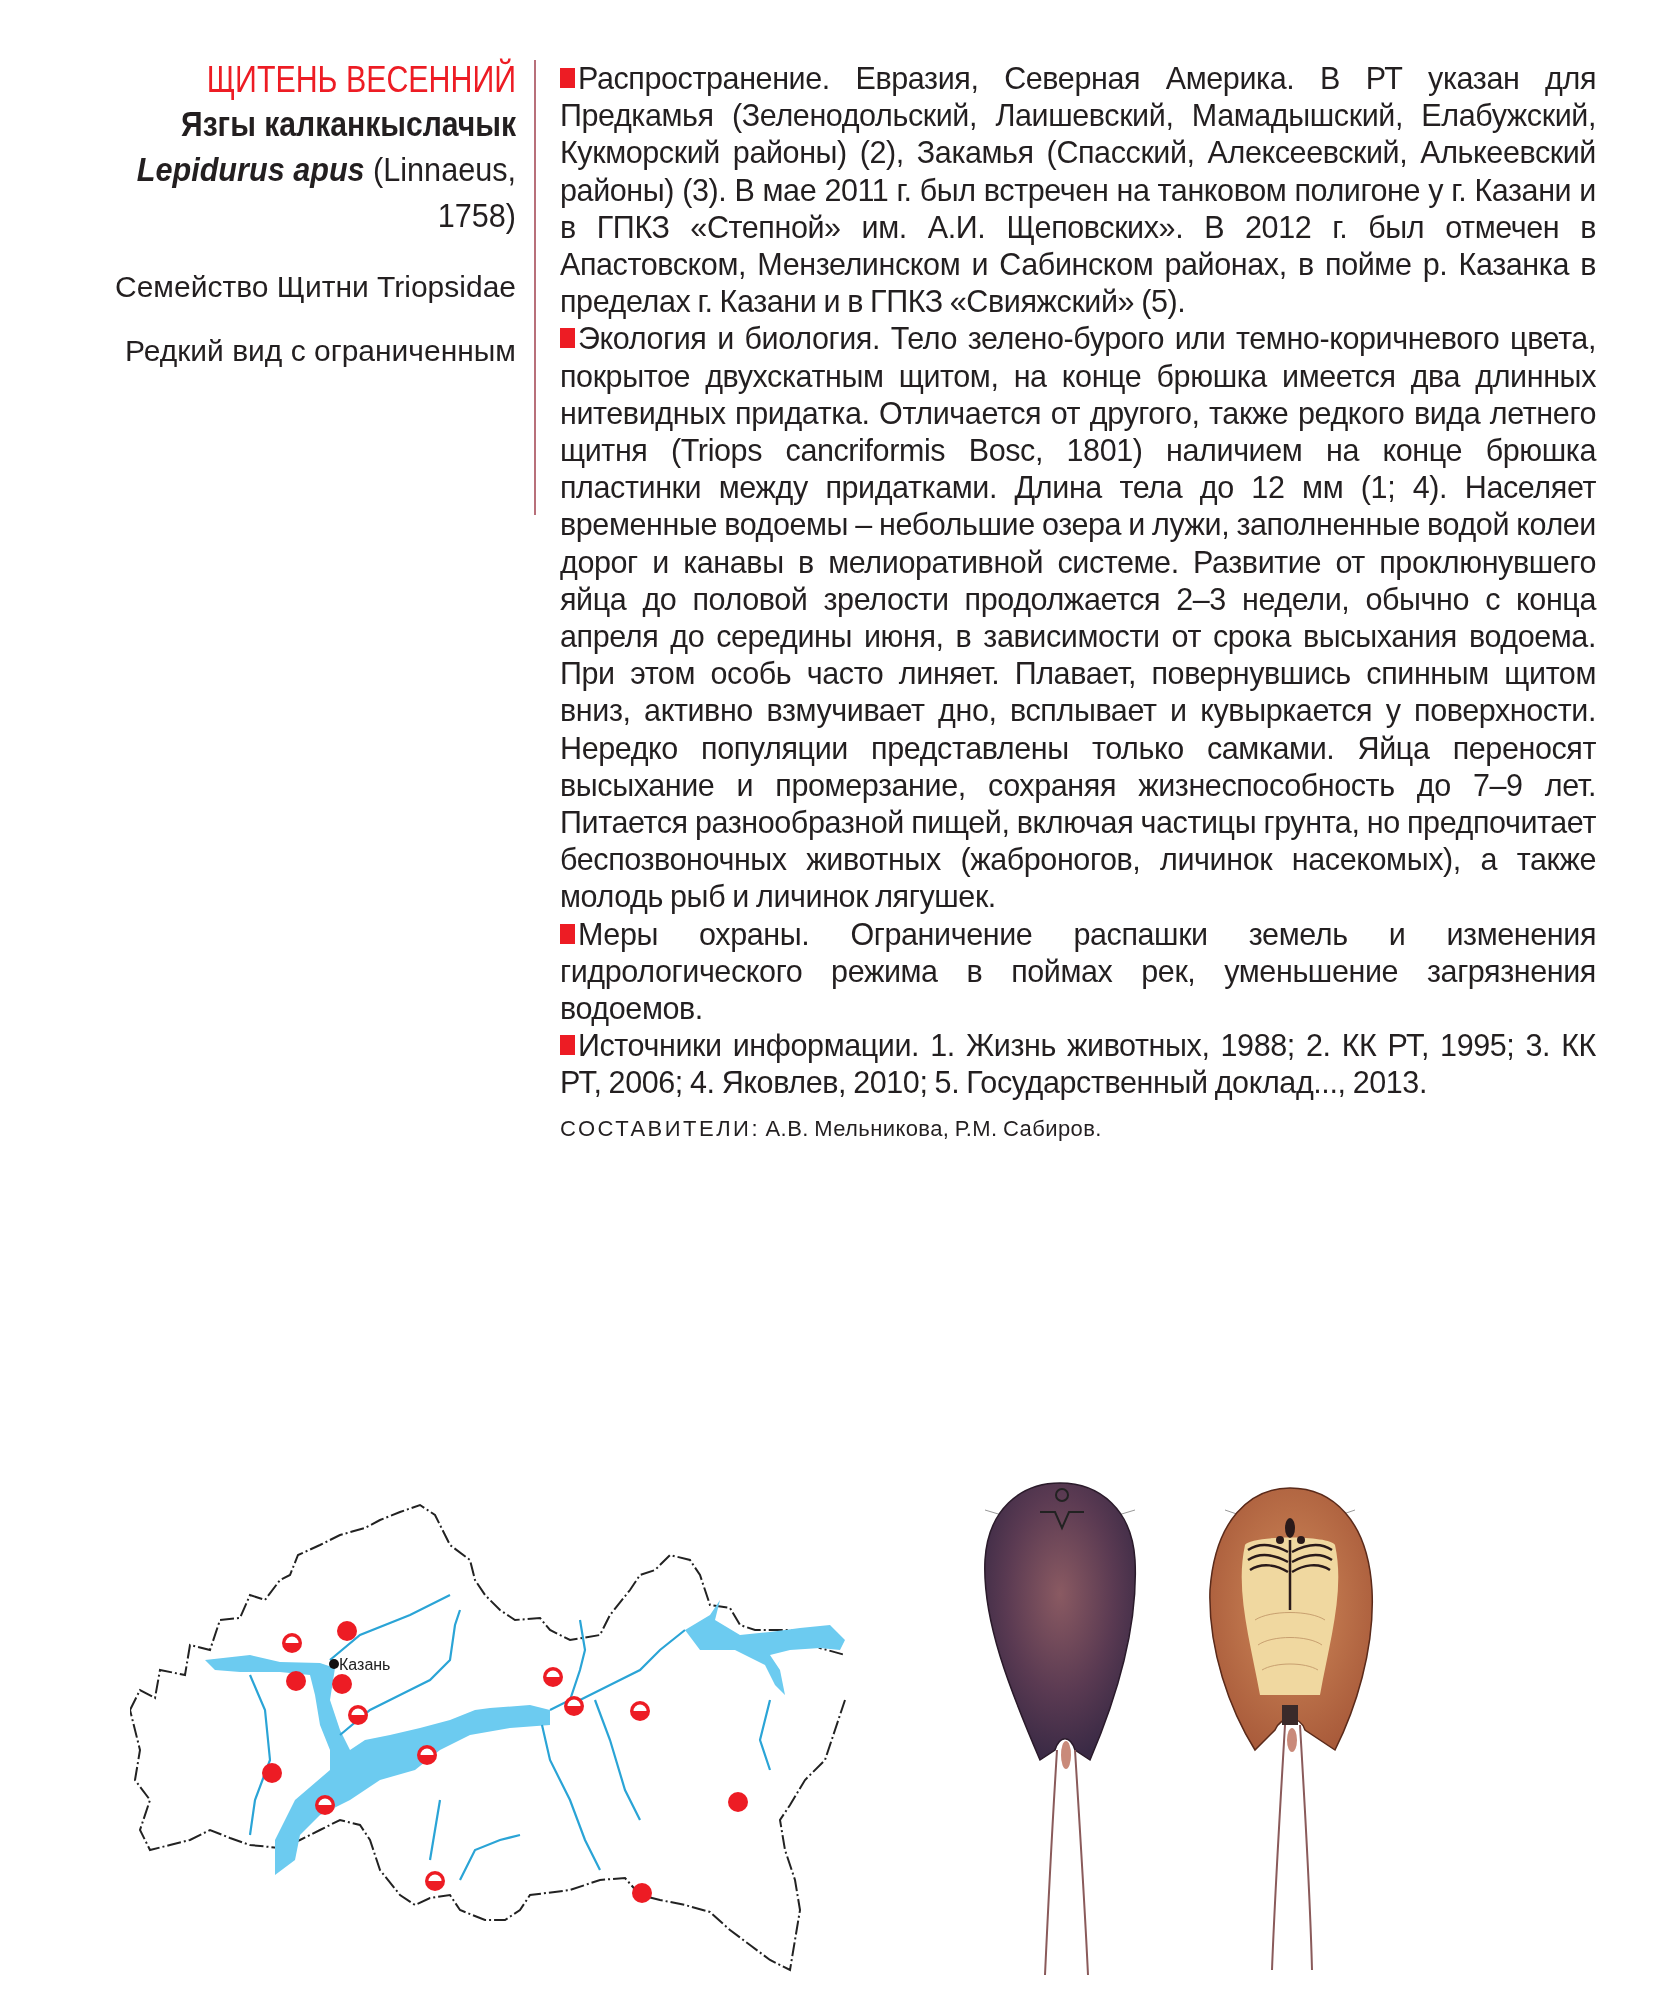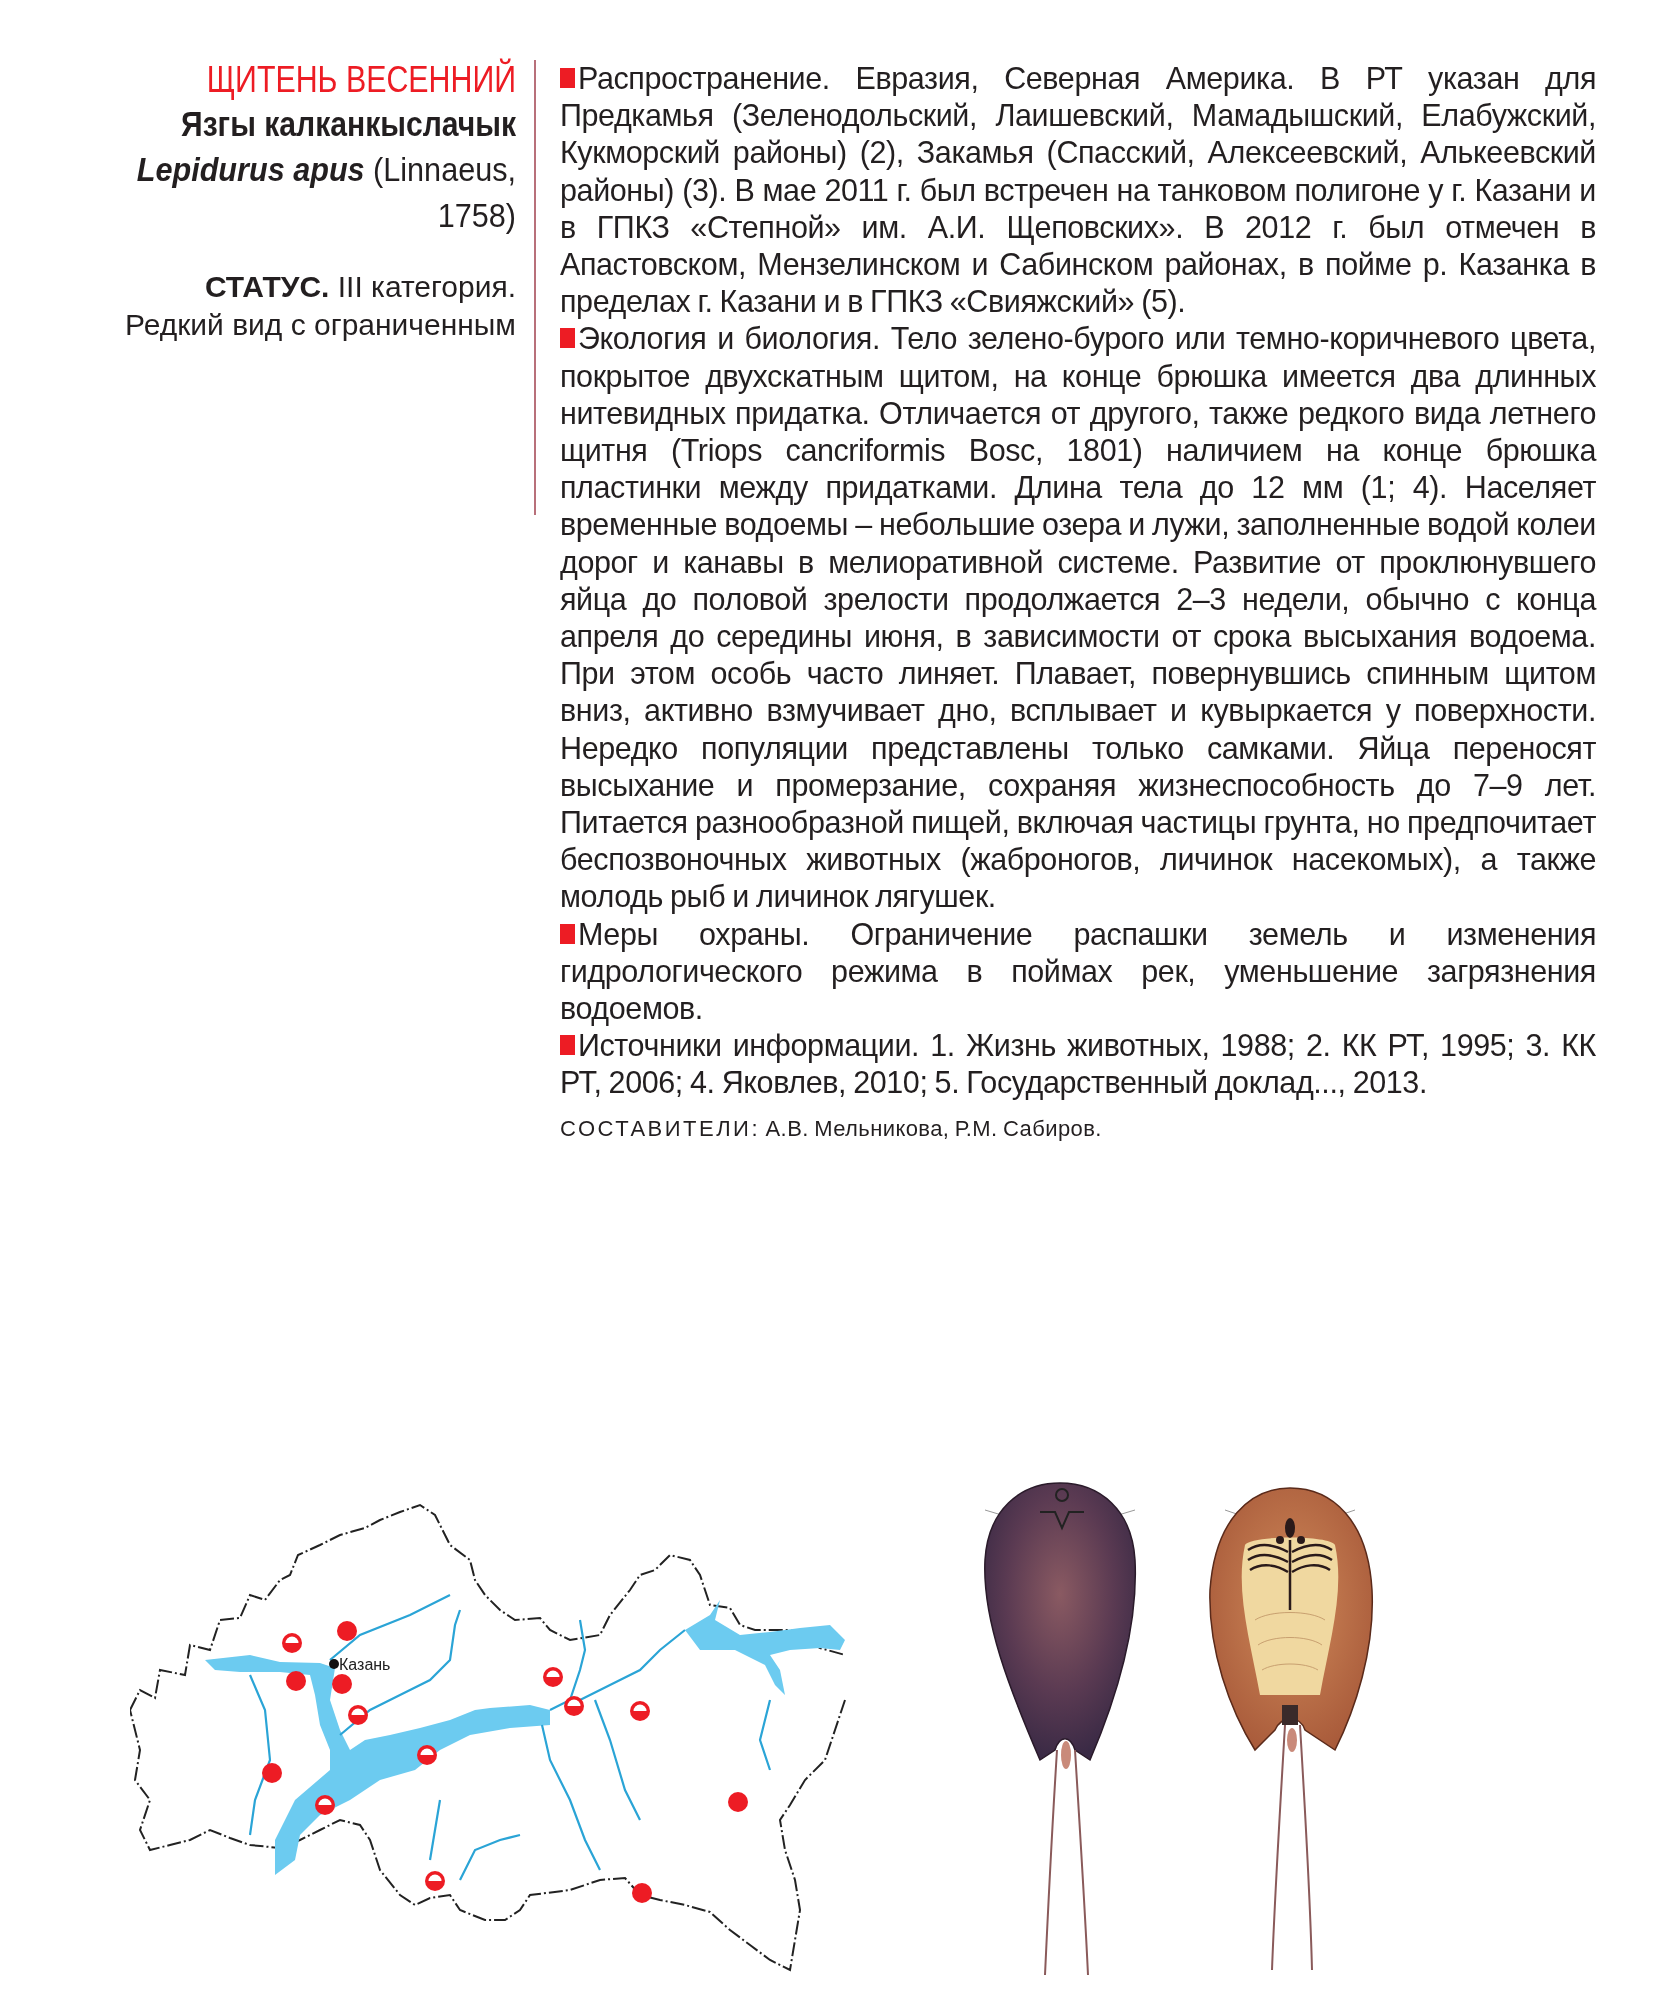"Семейство Щитни Triopsidae" div { html: none -> <div>Семейство Щитни Triopsidae</div> }
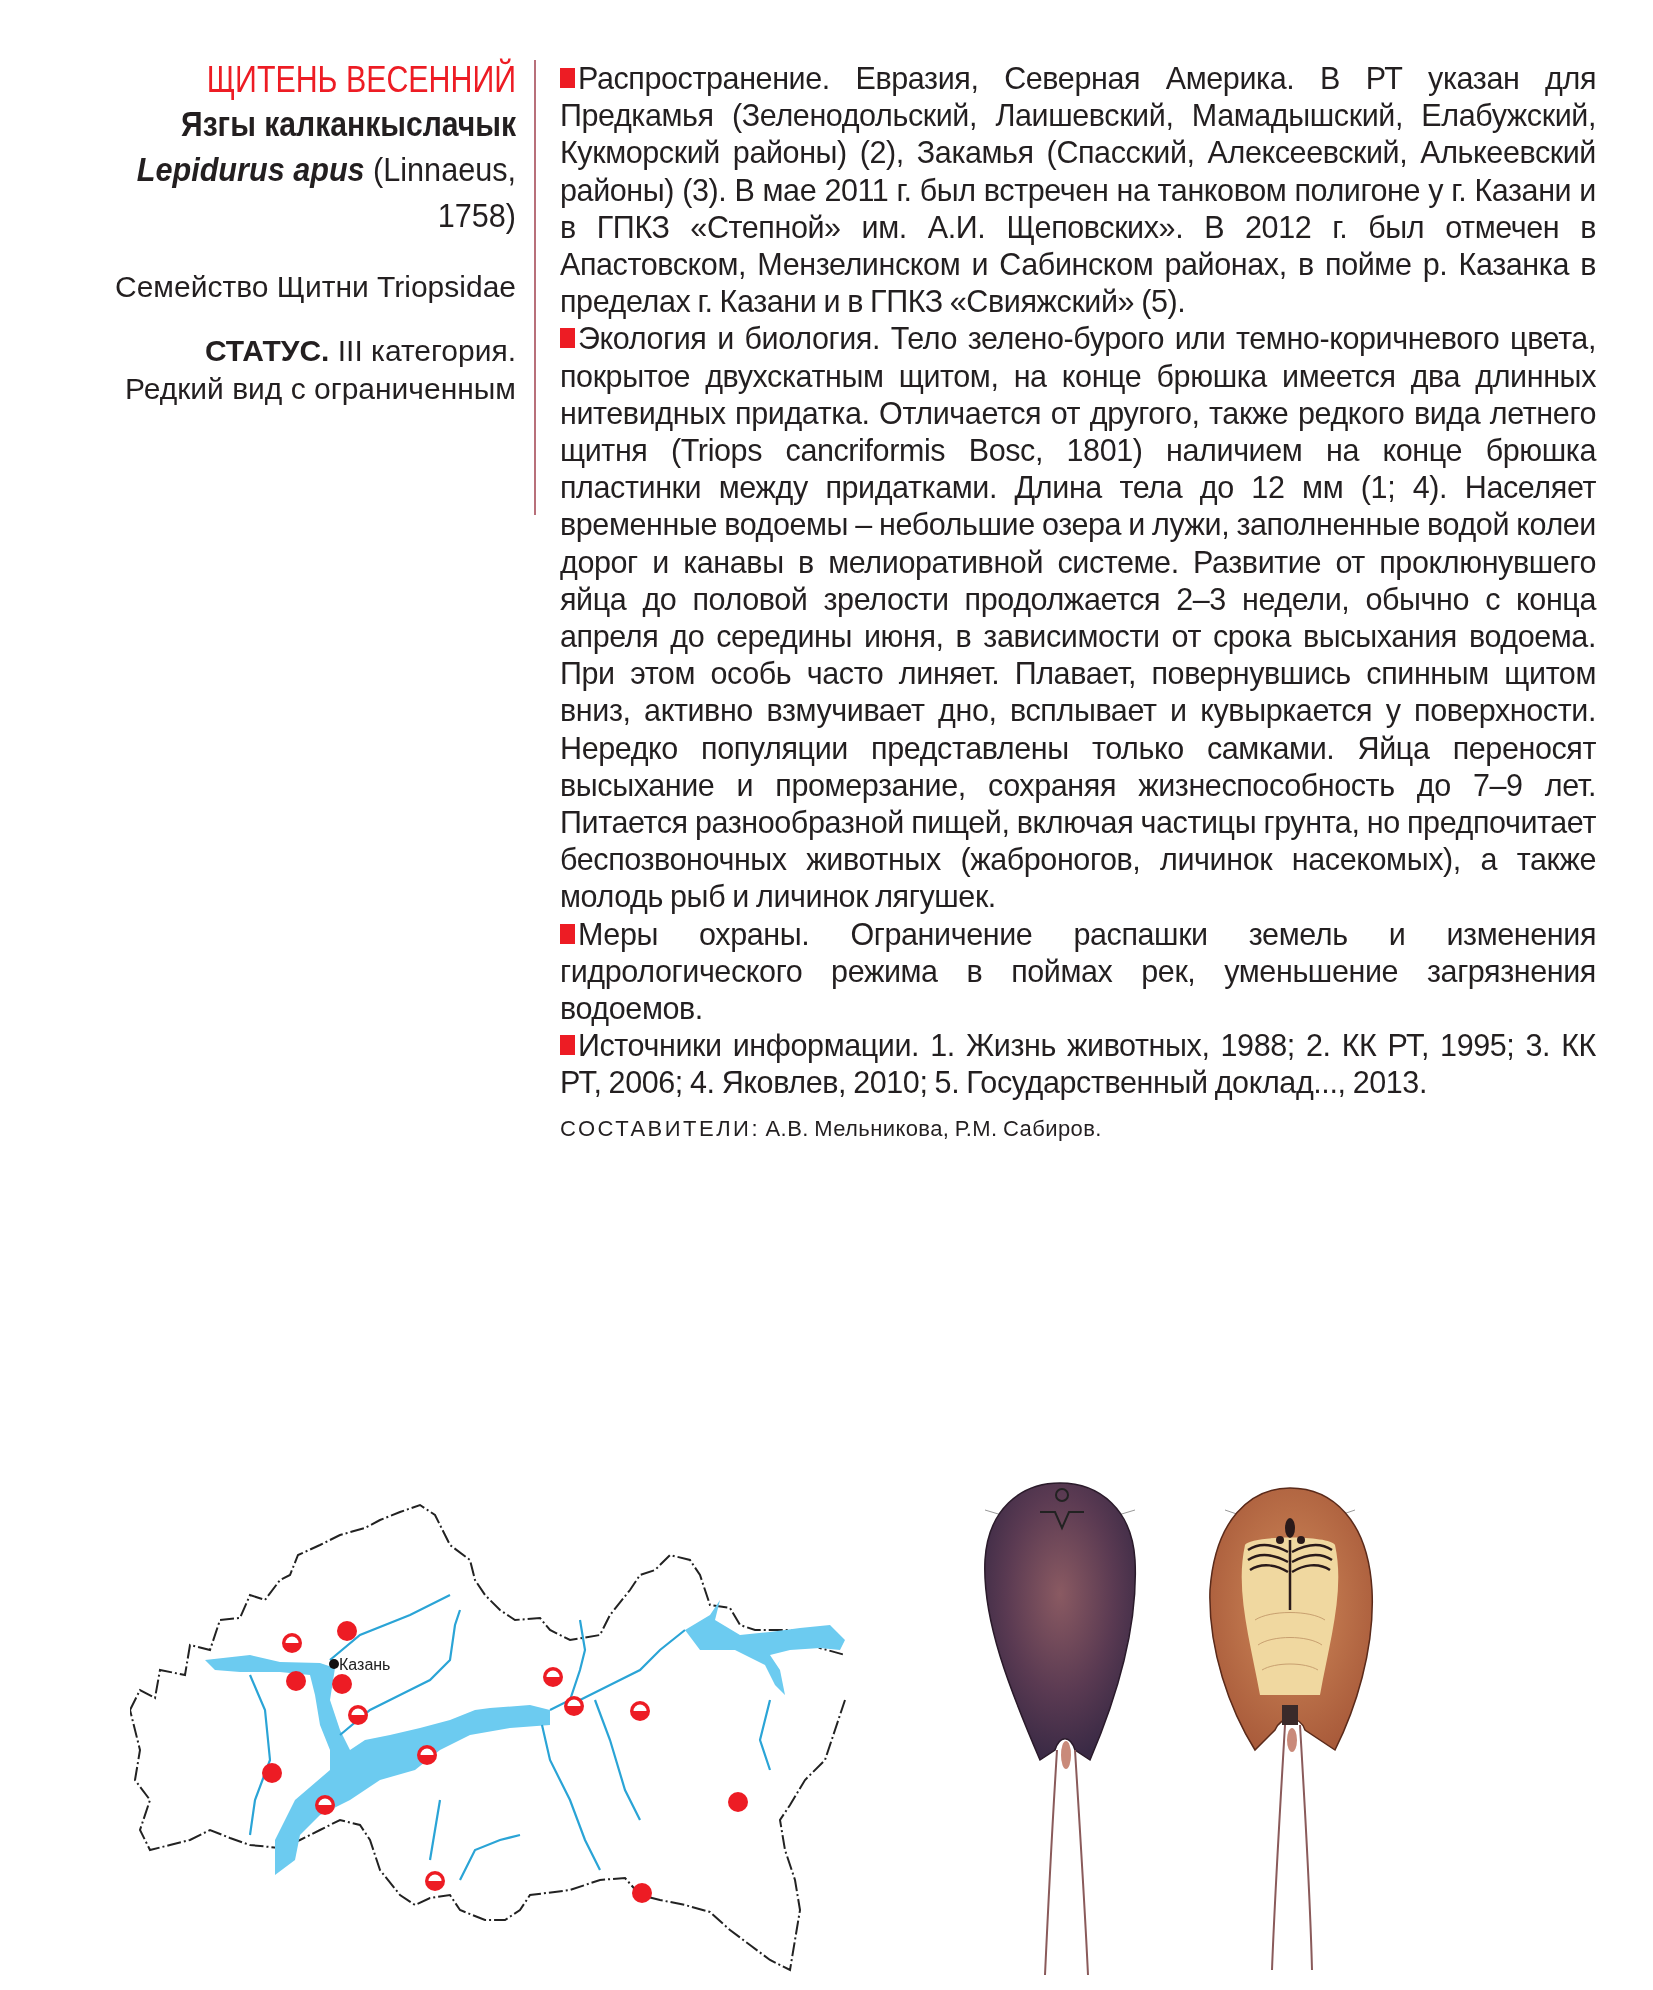"СТАТУС. III категория." div { html: <div><b>СТАТУС.</b><span> III категория.</span></div> -> none }
